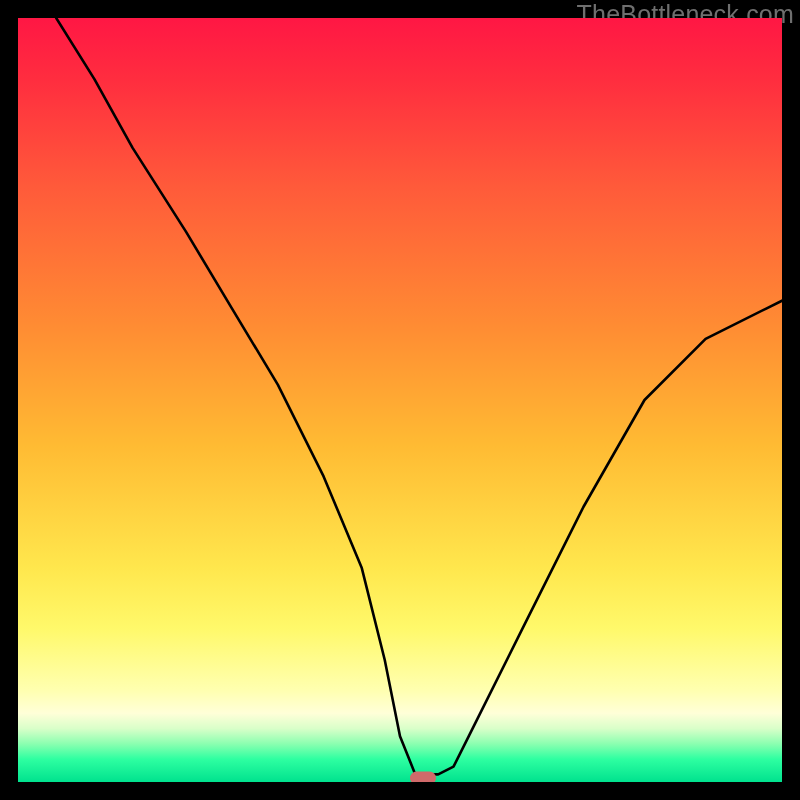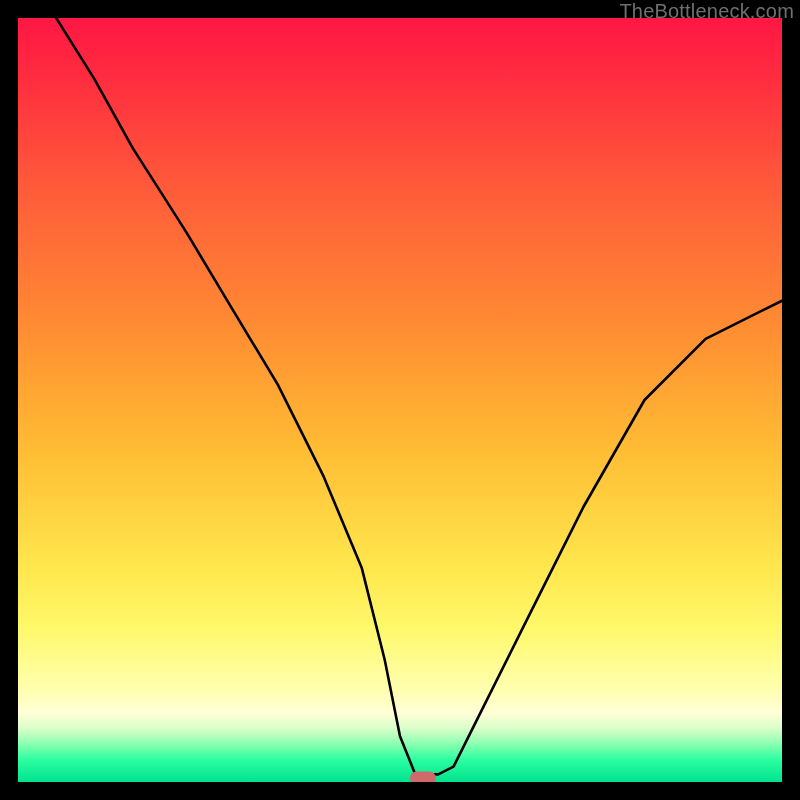"TheBottleneck.com" .watermark { font-size: 20px -> 25px }
